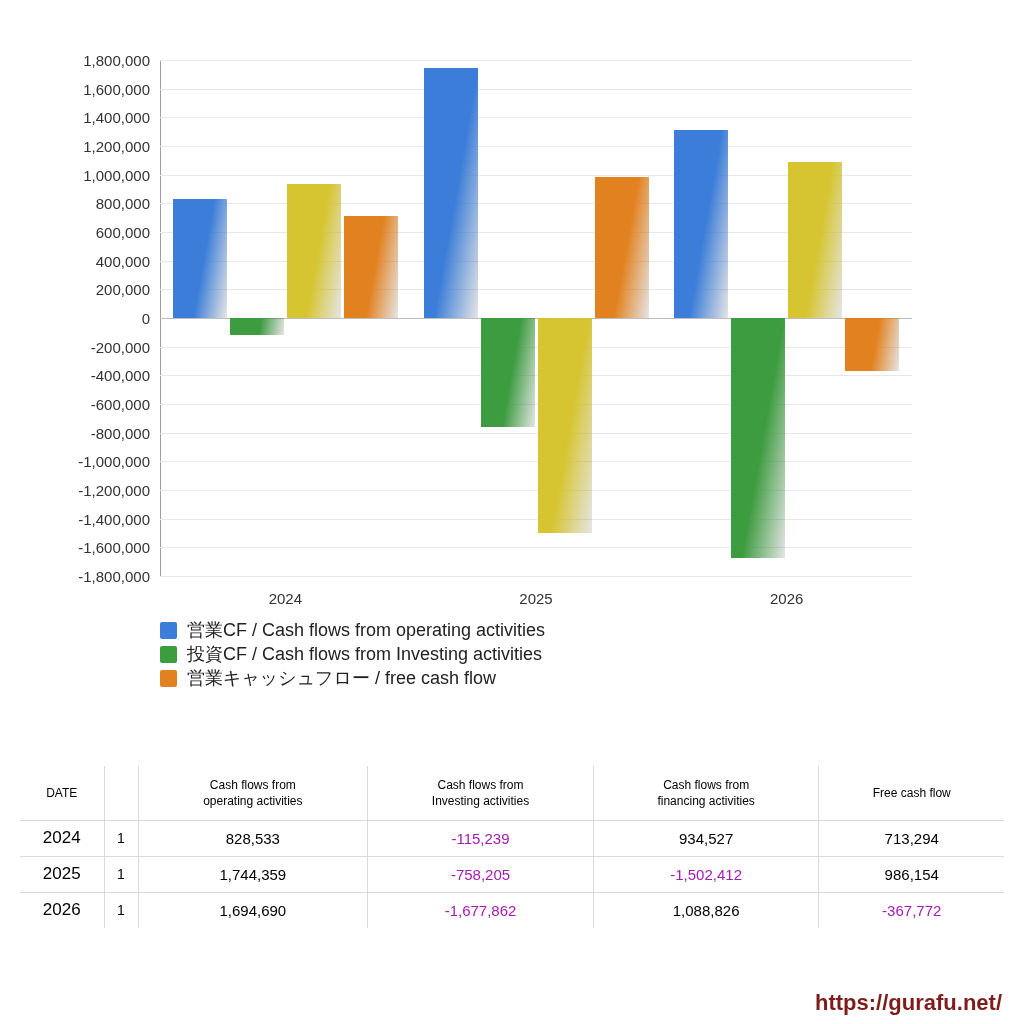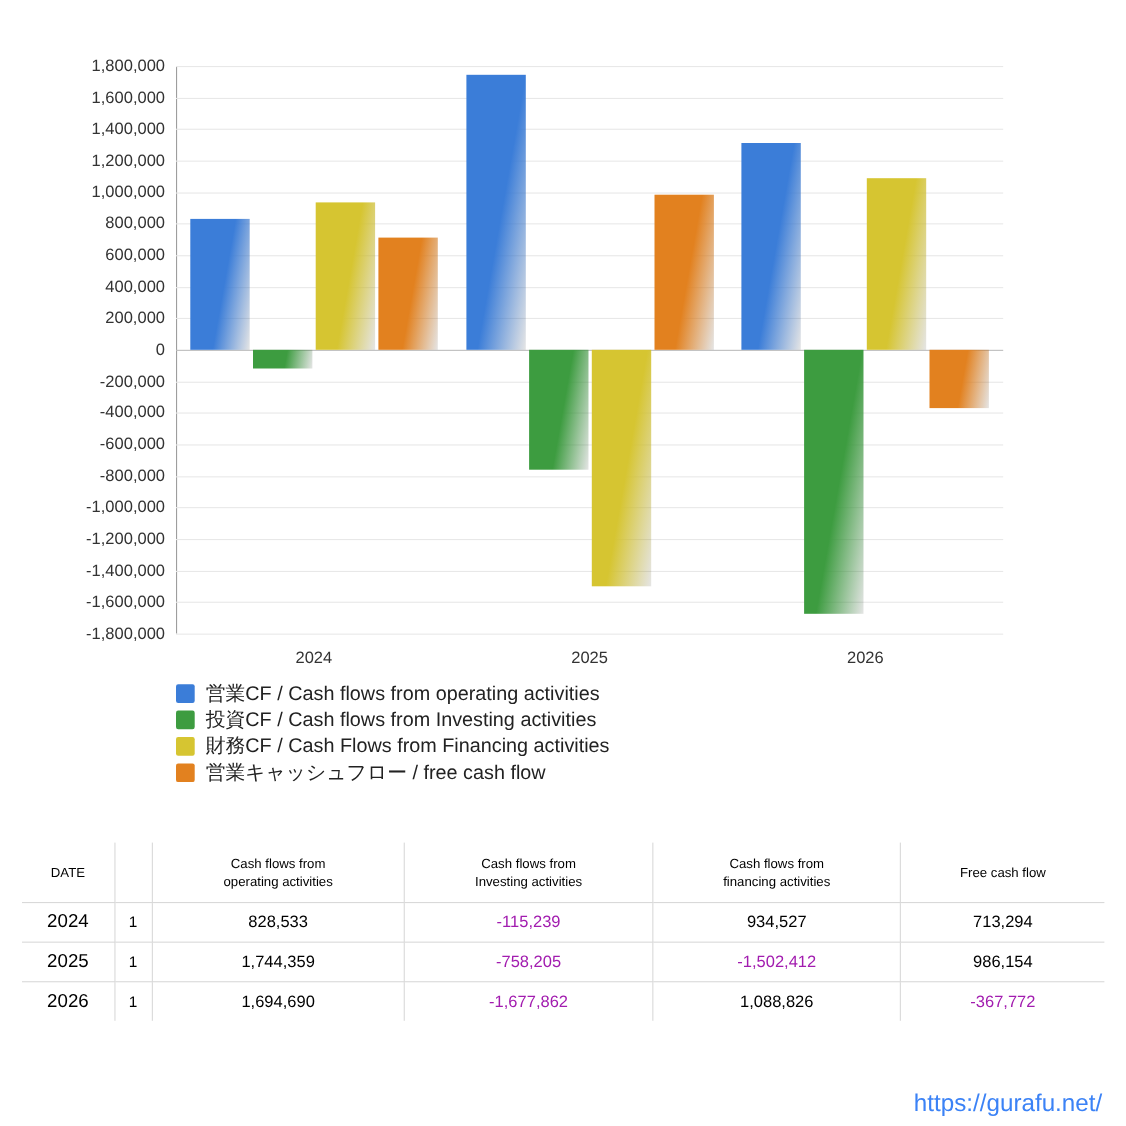"財務CF / Cash Flows from" div.legend-row { html: <div> <span></span> <span>財務CF / Cash Flows from Financing activities</span> </div> -> none }
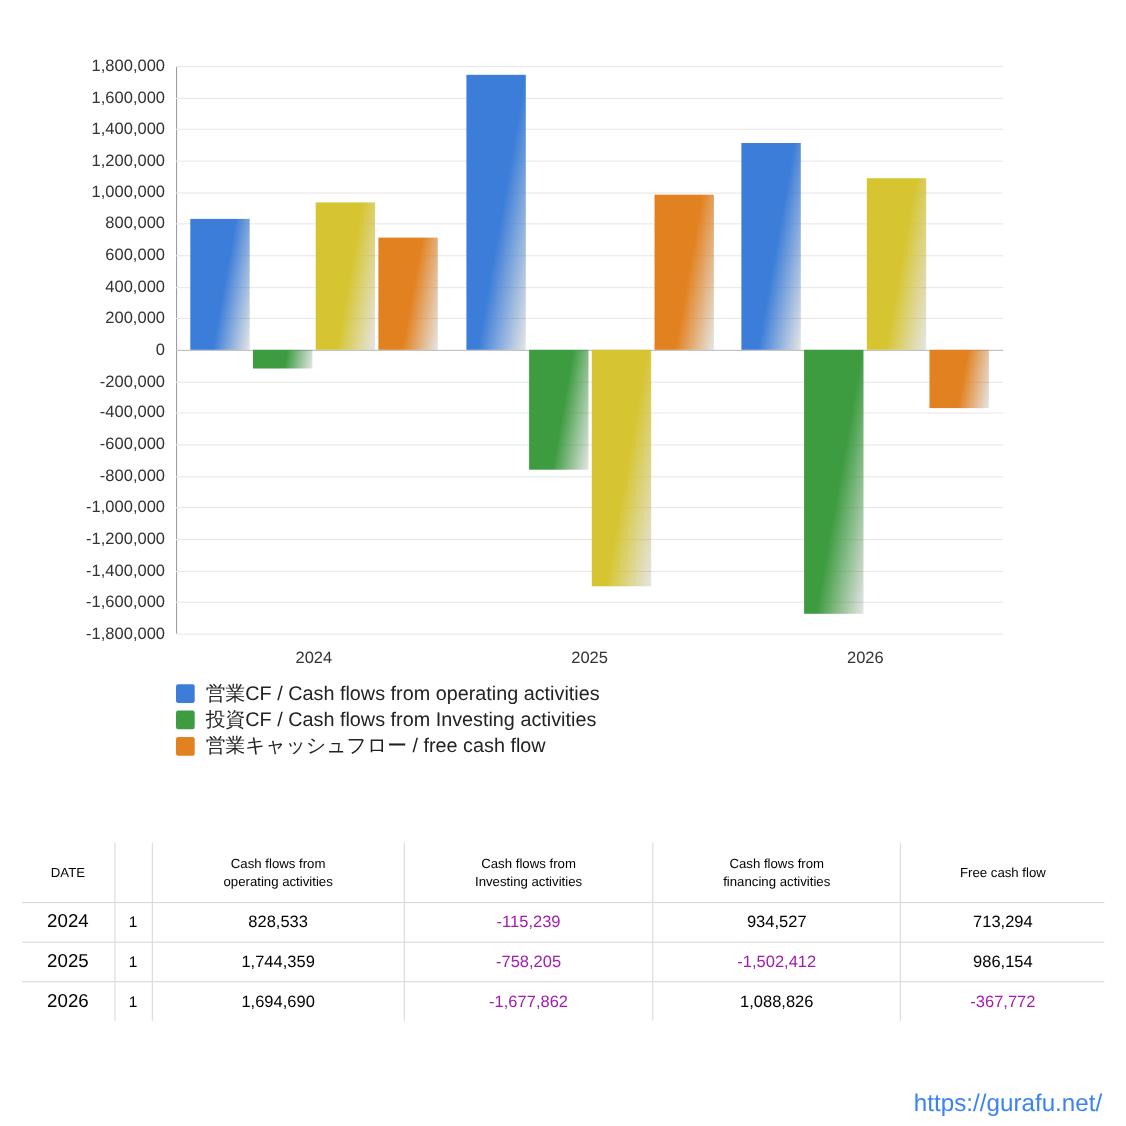"https://gurafu.net/" #site-url { color: #3b82f6 -> #7f1d1d; font-weight: none -> bold }
